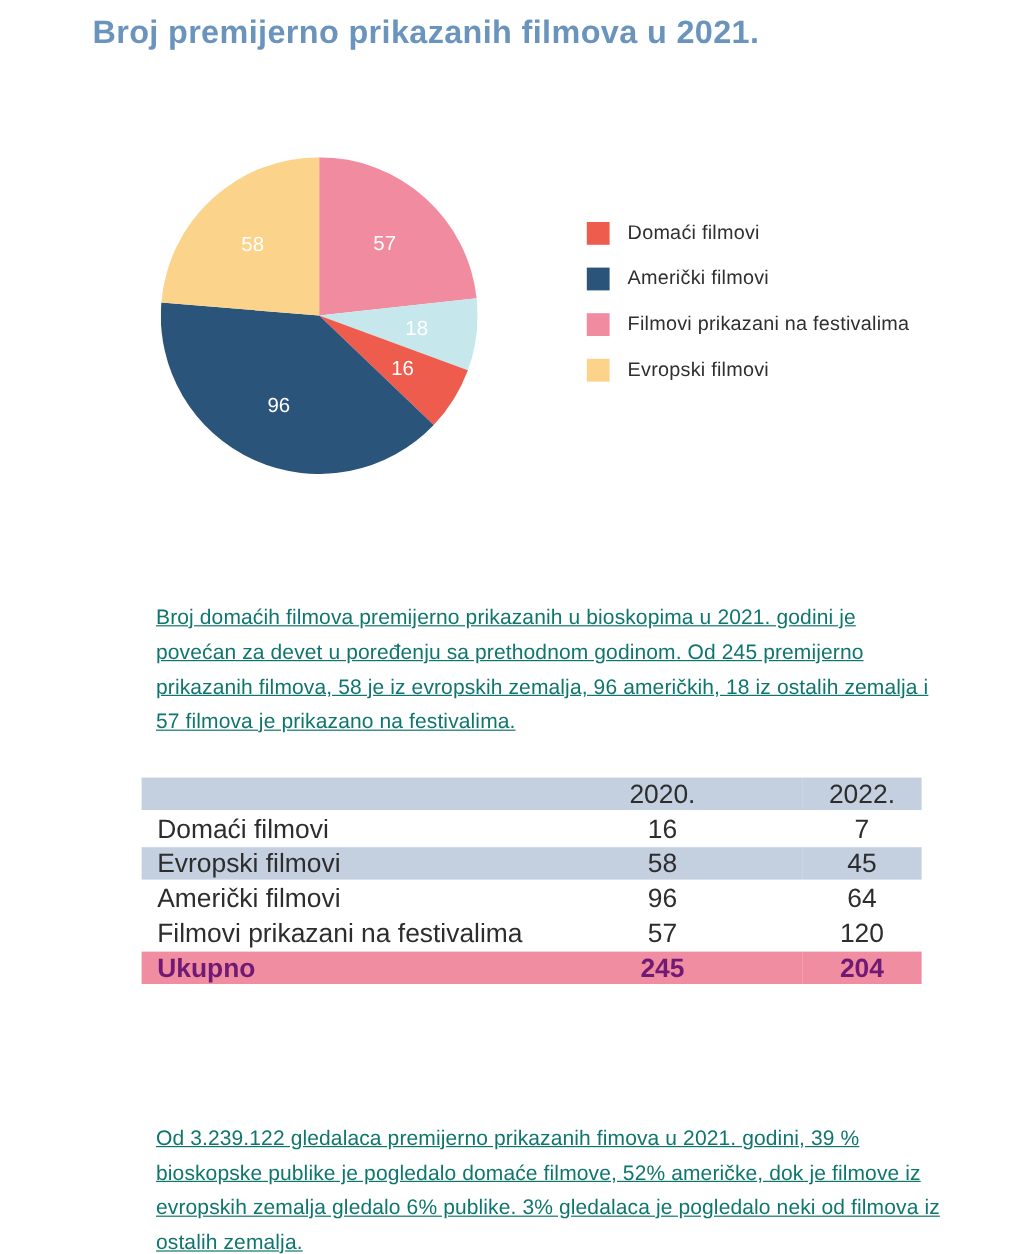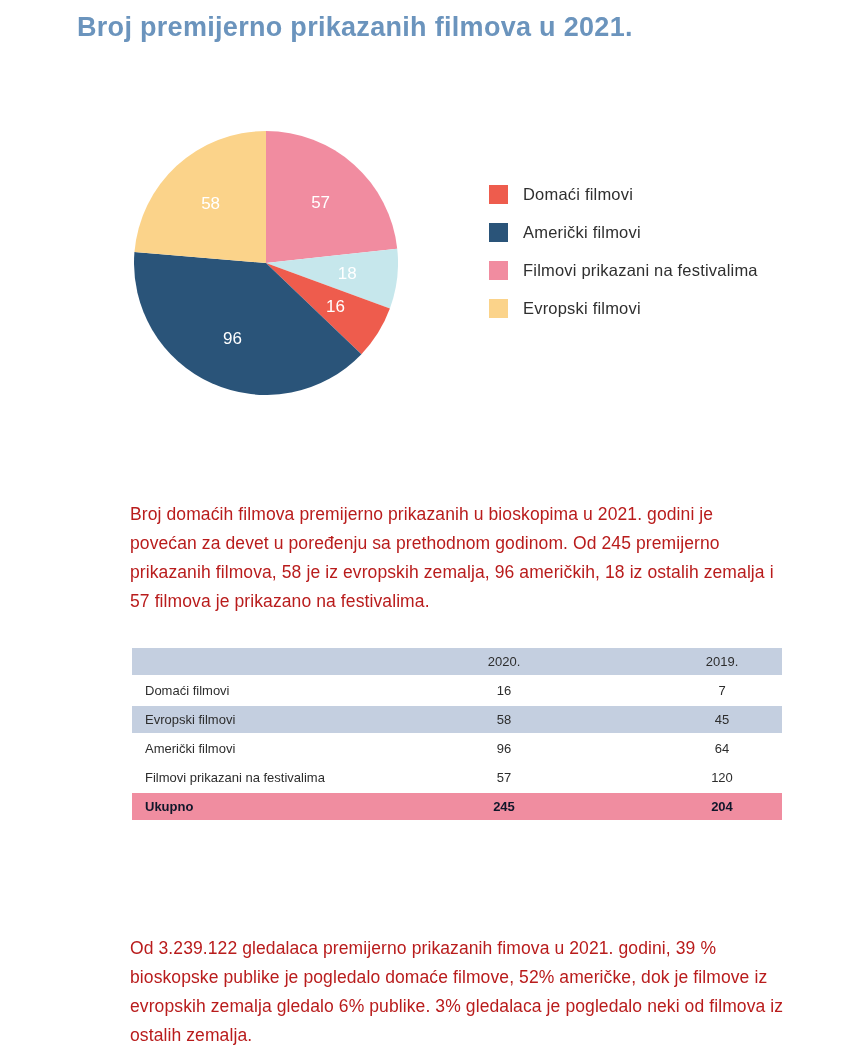"Broj domaćih filmova premijerno" .para { color: #b91c1c -> #0f766e; text-decoration: none -> underline }
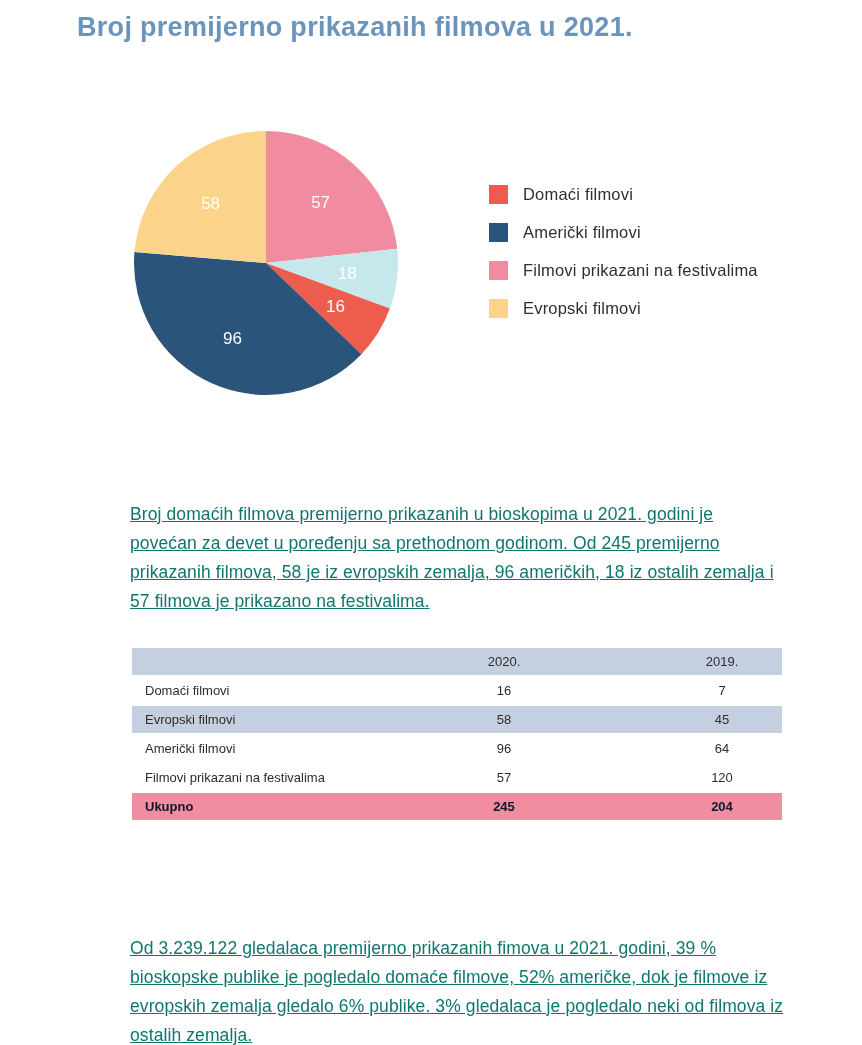"2020." .data-table { font-size: 13px -> 22px; left: 132px -> 118px }
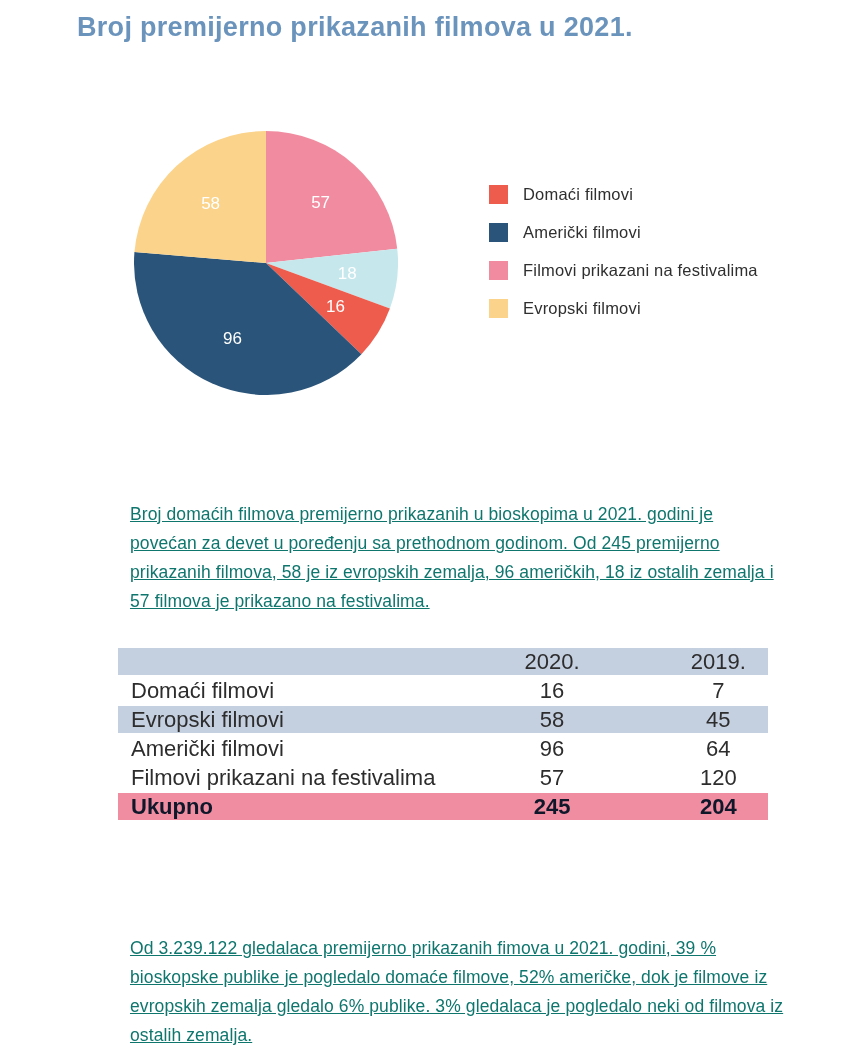"2019." th.num { text: 2019 -> 2022 }
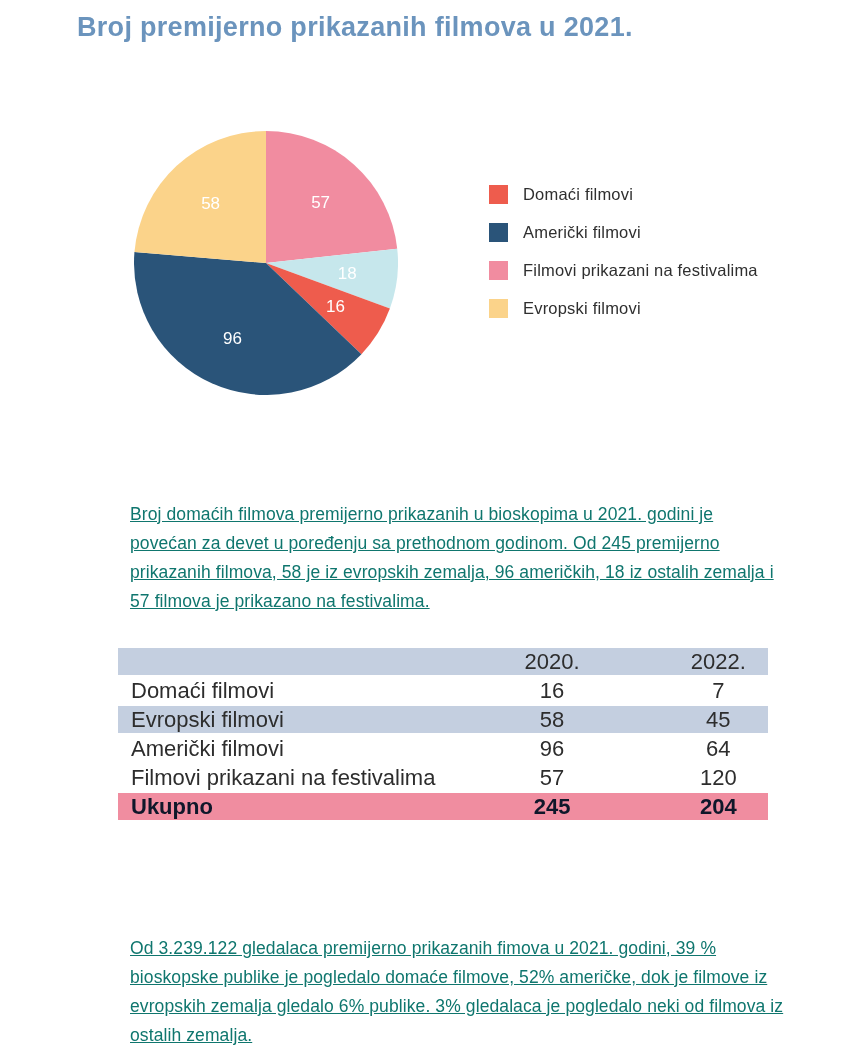"Ukupno" tr.total td { color: #0f172a -> #701a75 }
